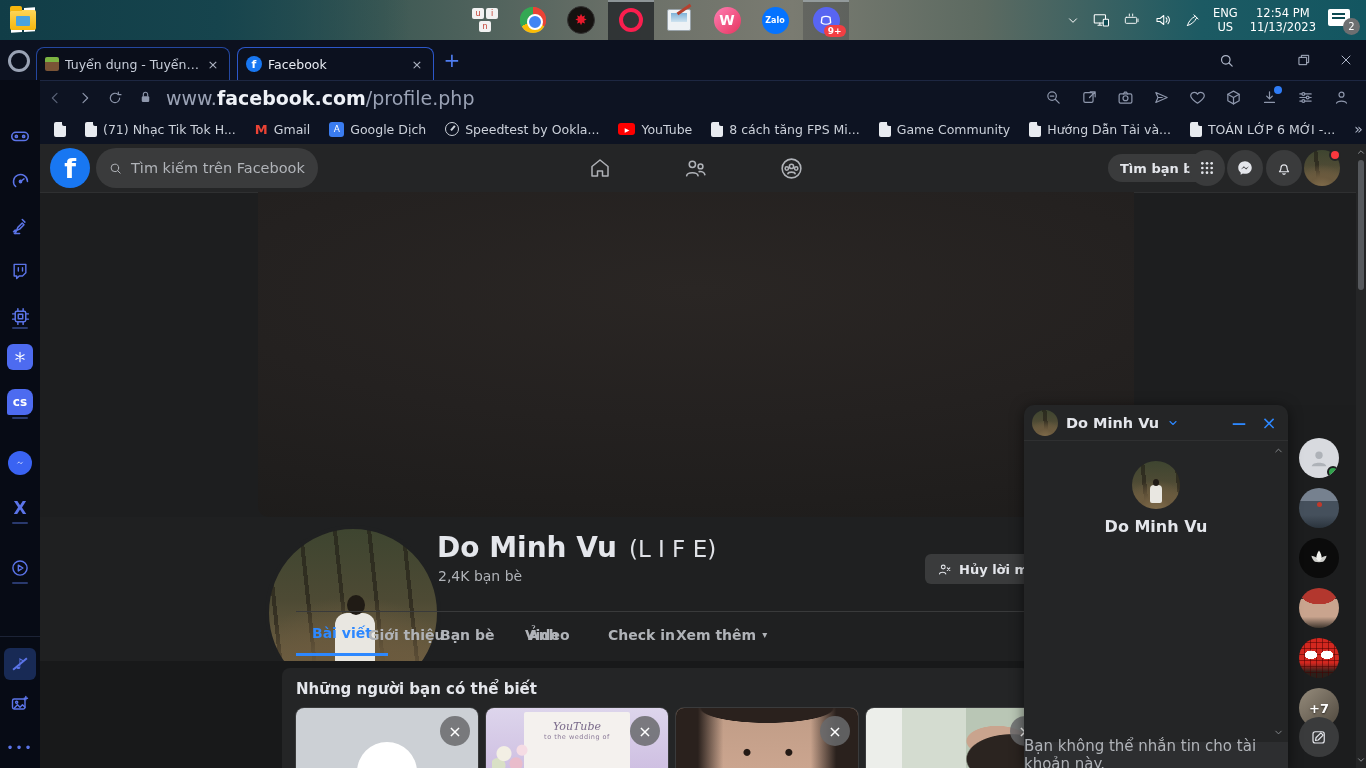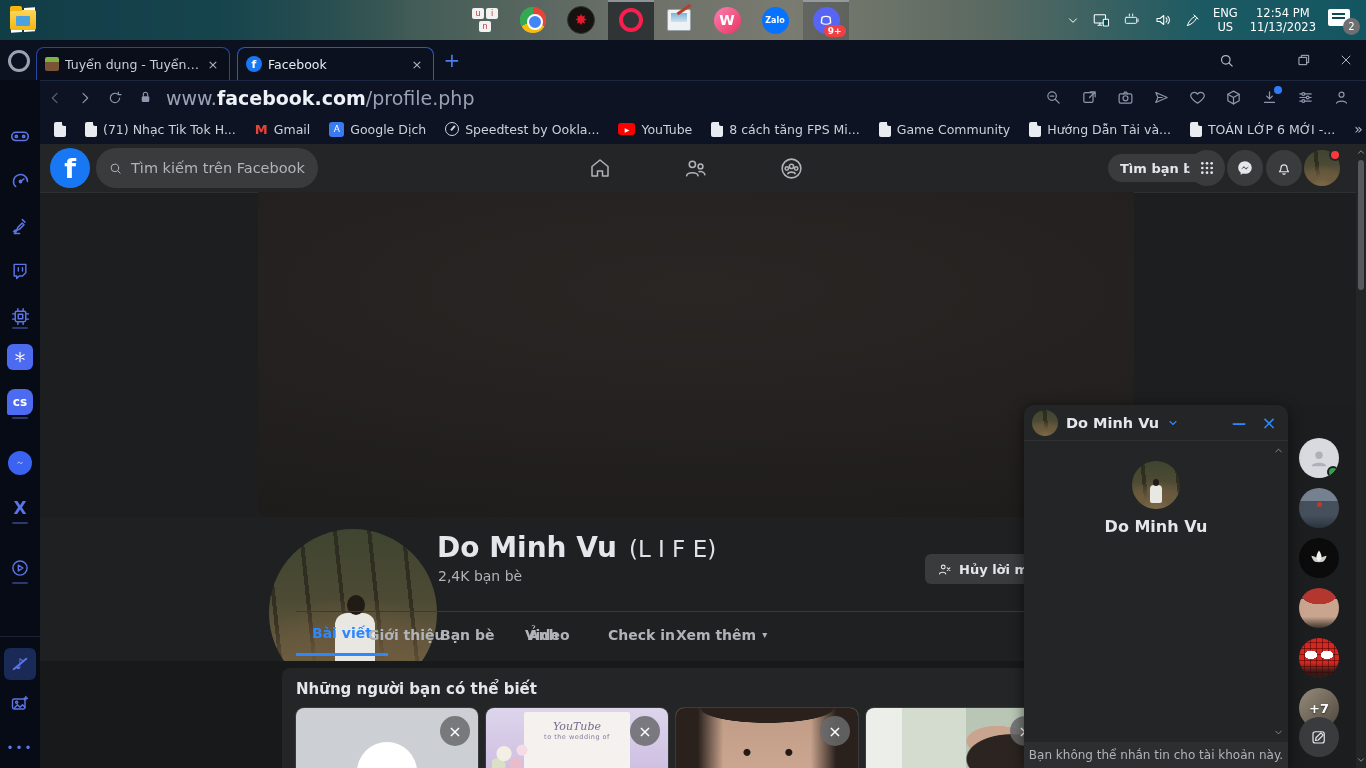"Bạn không thể nhắn tin" .chat-notice { font-size: 12px -> 15px }
